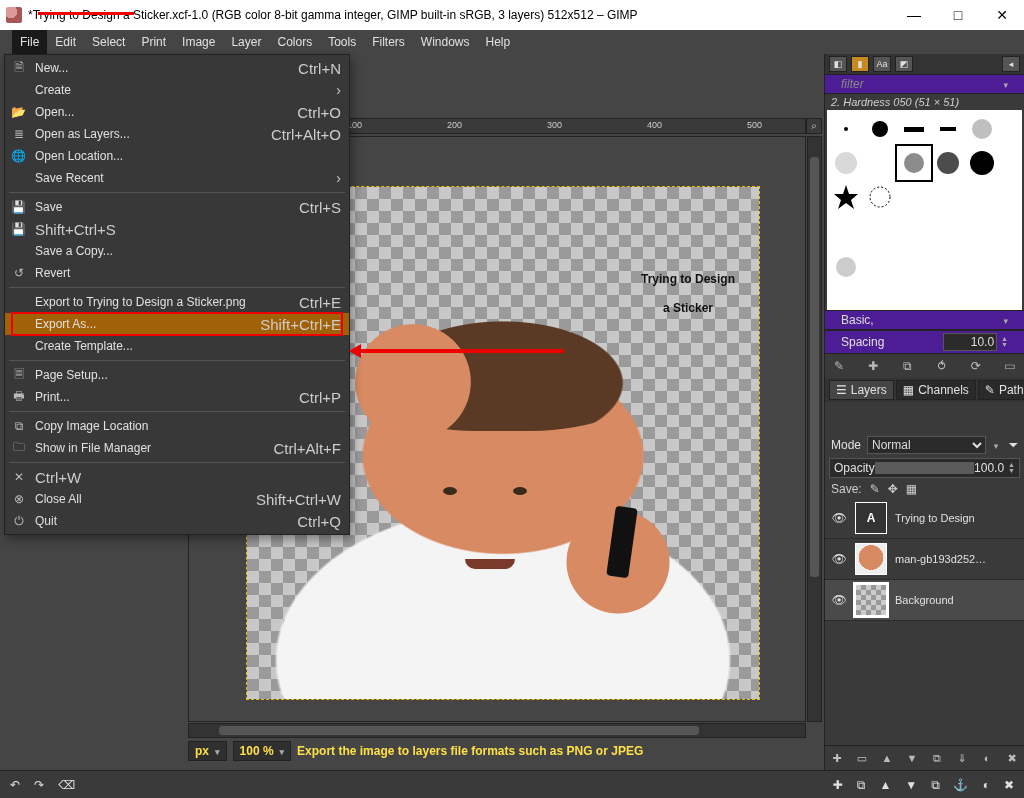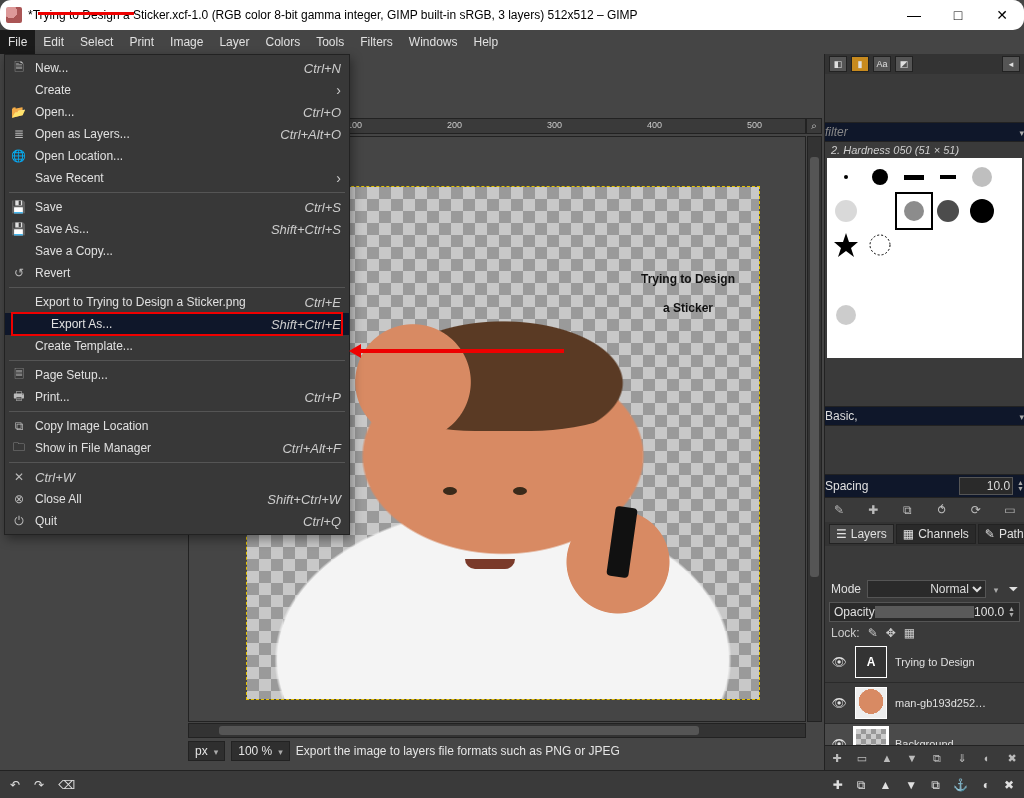"*Trying to Design a Sticker.xcf-1.0" .titlebar { border-radius: 11px -> none }
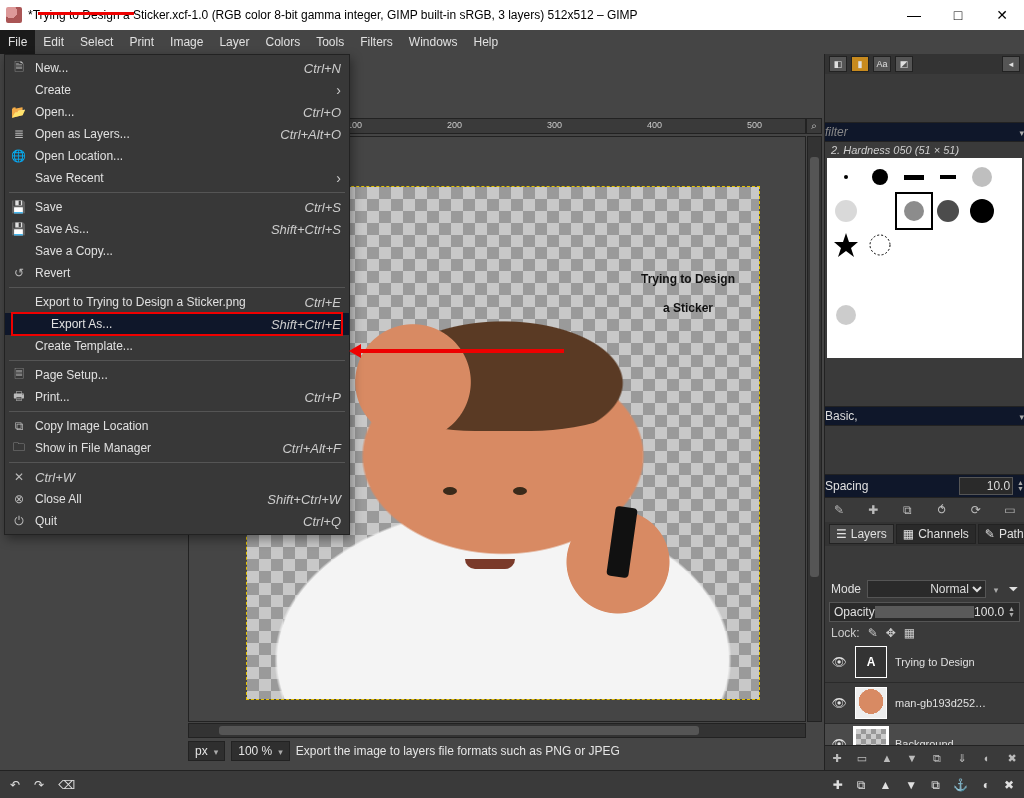"File" .menubar { padding-left: 0 -> 12px }
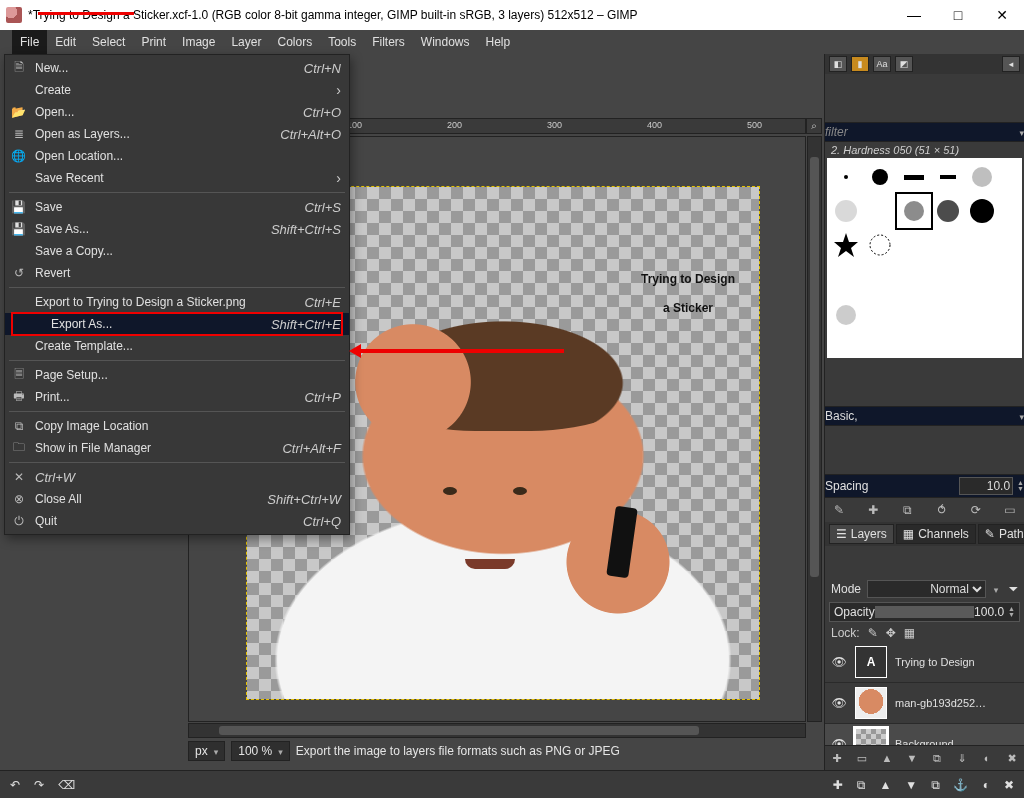"Ctrl+N" .dropdown .row .accel { font-size: 13px -> 15px; font-style: italic -> none }
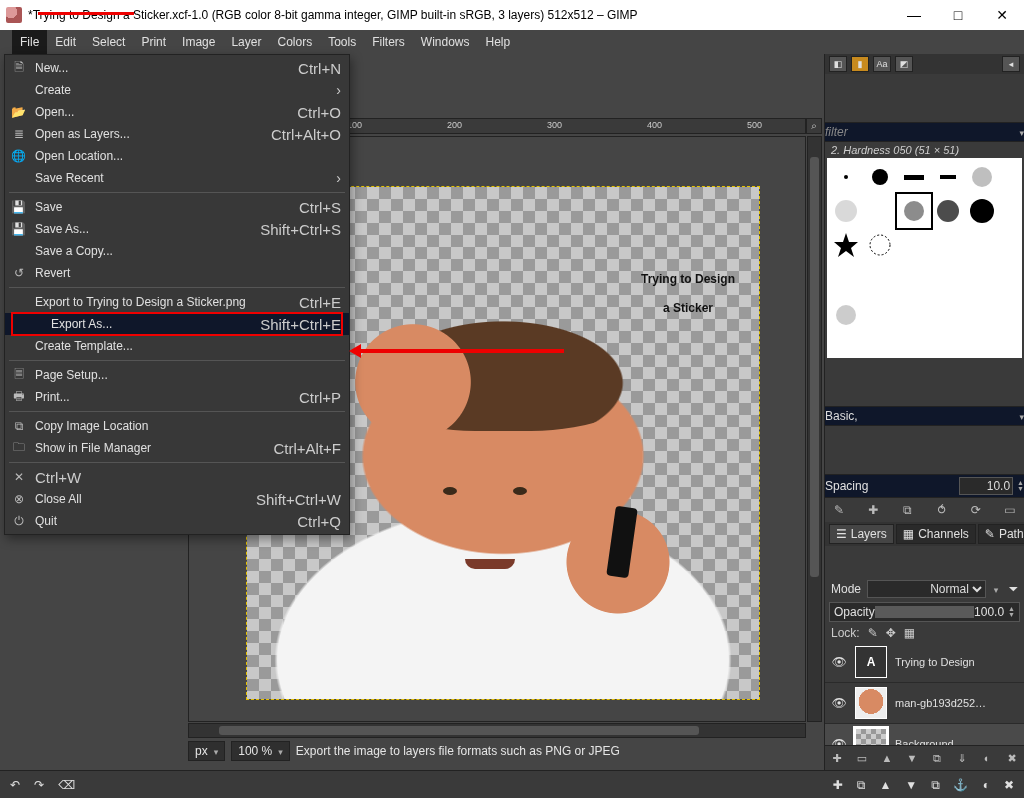"filter" .filter-row, .value-row { background: #0f172a -> #4c1d95; margin-top: 48px -> none; padding: 2px 0 -> 2px 16px }
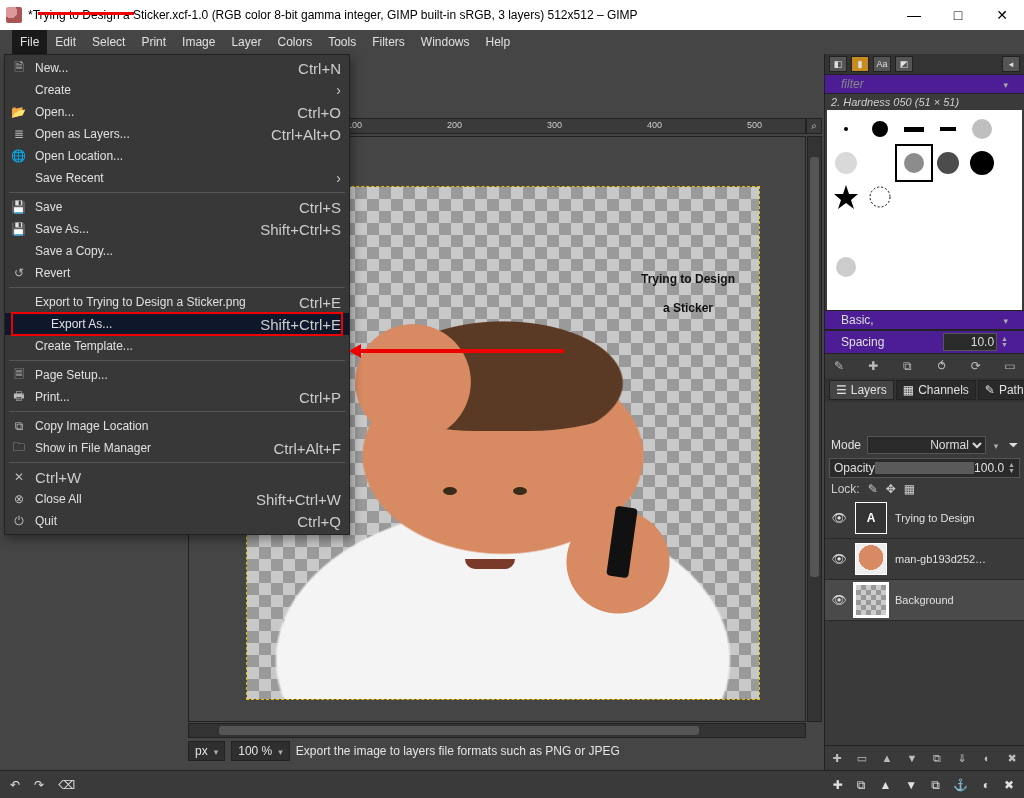"Save As..." span.lbl { html: <span>Save As...</span> -> none }
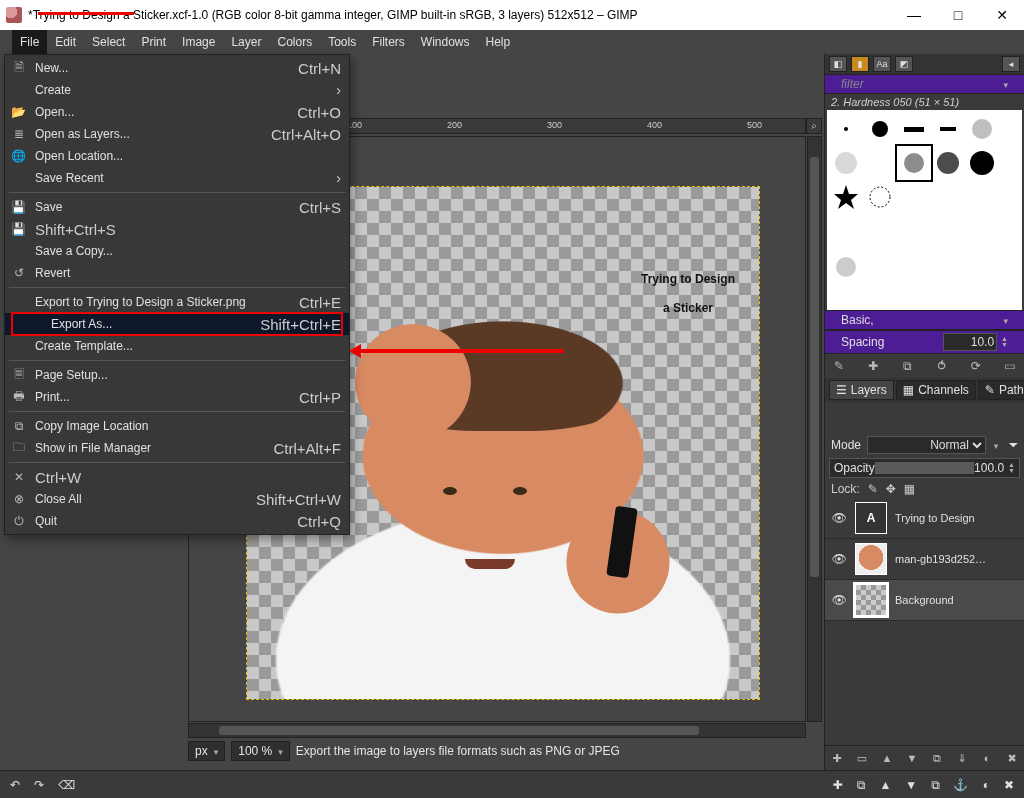"Export As..." .dropdown .row.hl { background: #0f172a -> #a16207; gap: 16px -> none }
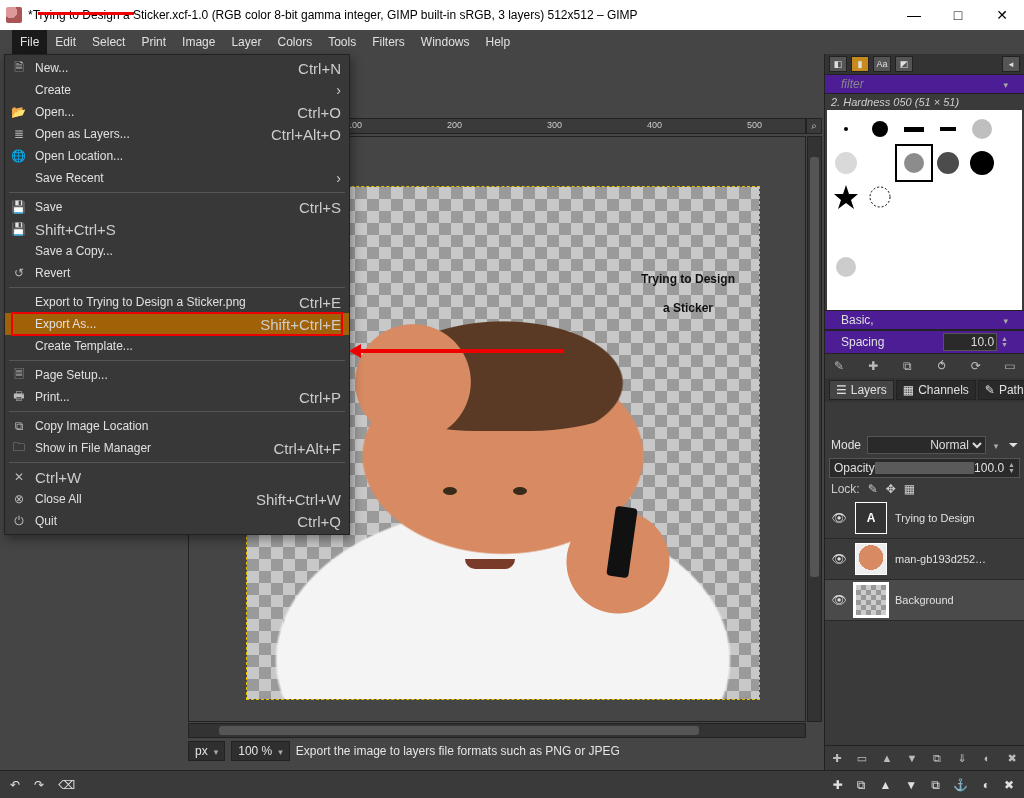"Normal" .layer-mode select { text-align: right -> none }
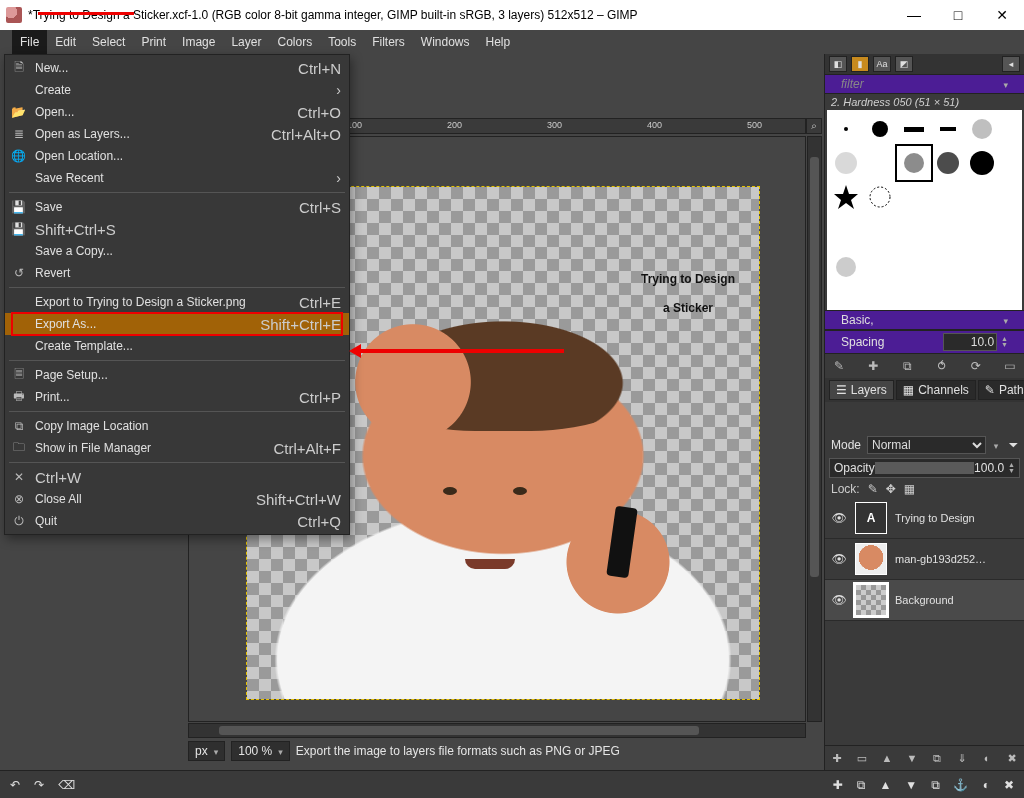"Lock:" span { text: Lock -> Save }
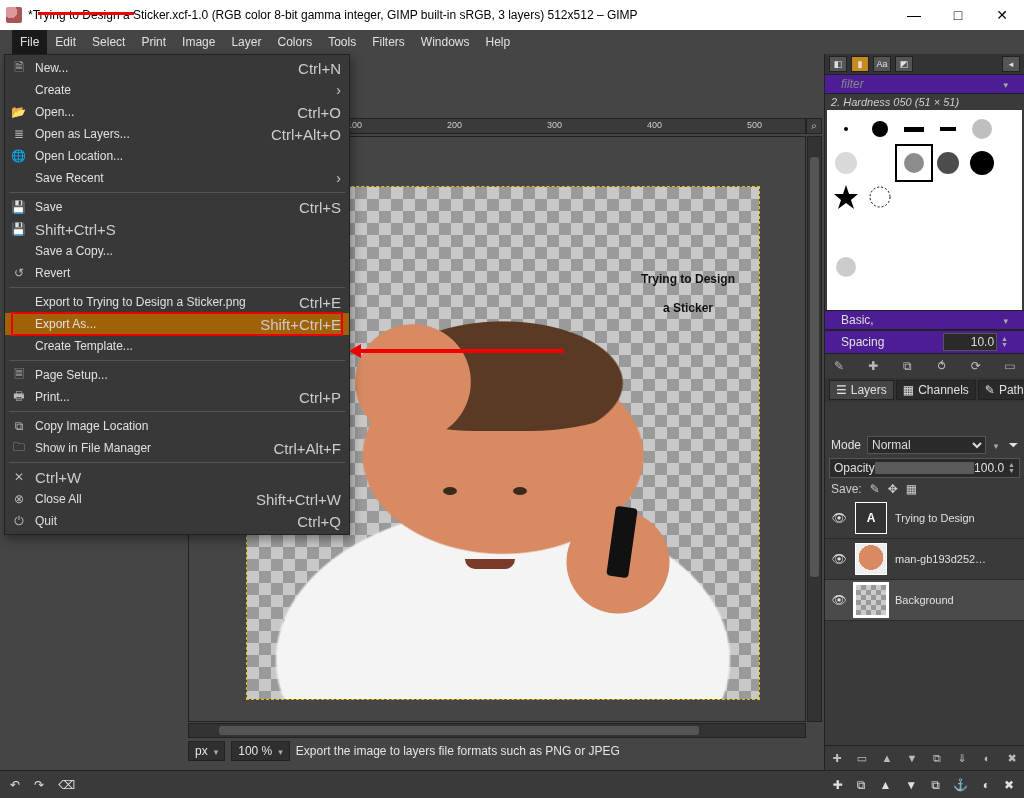"px" .status-row { color: #e5e5e5 -> #fde047; font-weight: none -> bold }
